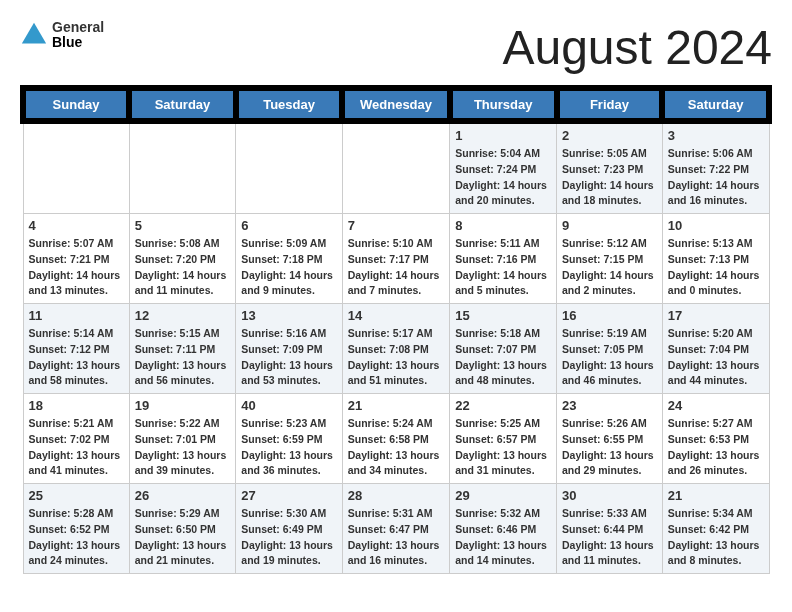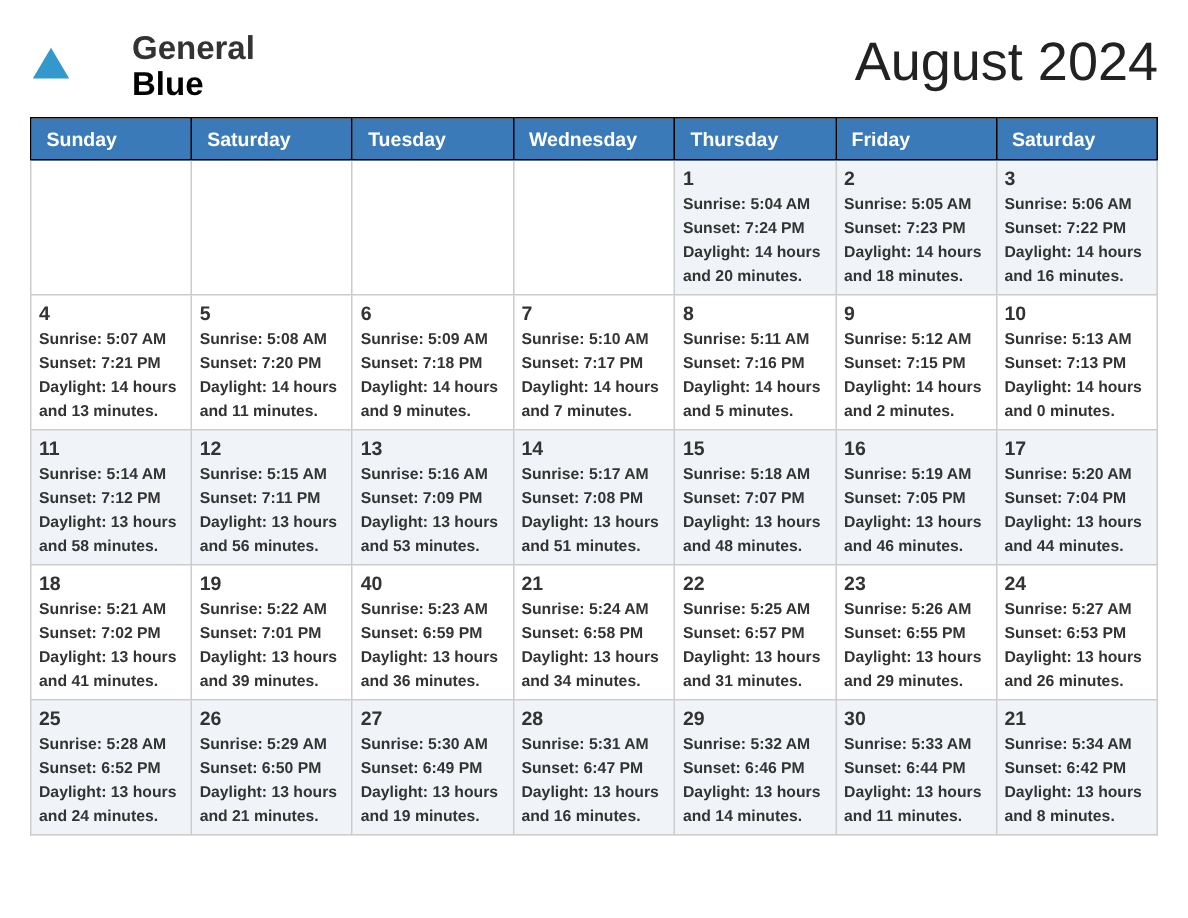"General" .logo-text { font-size: 22px -> 14px; margin-left: 36px -> none }
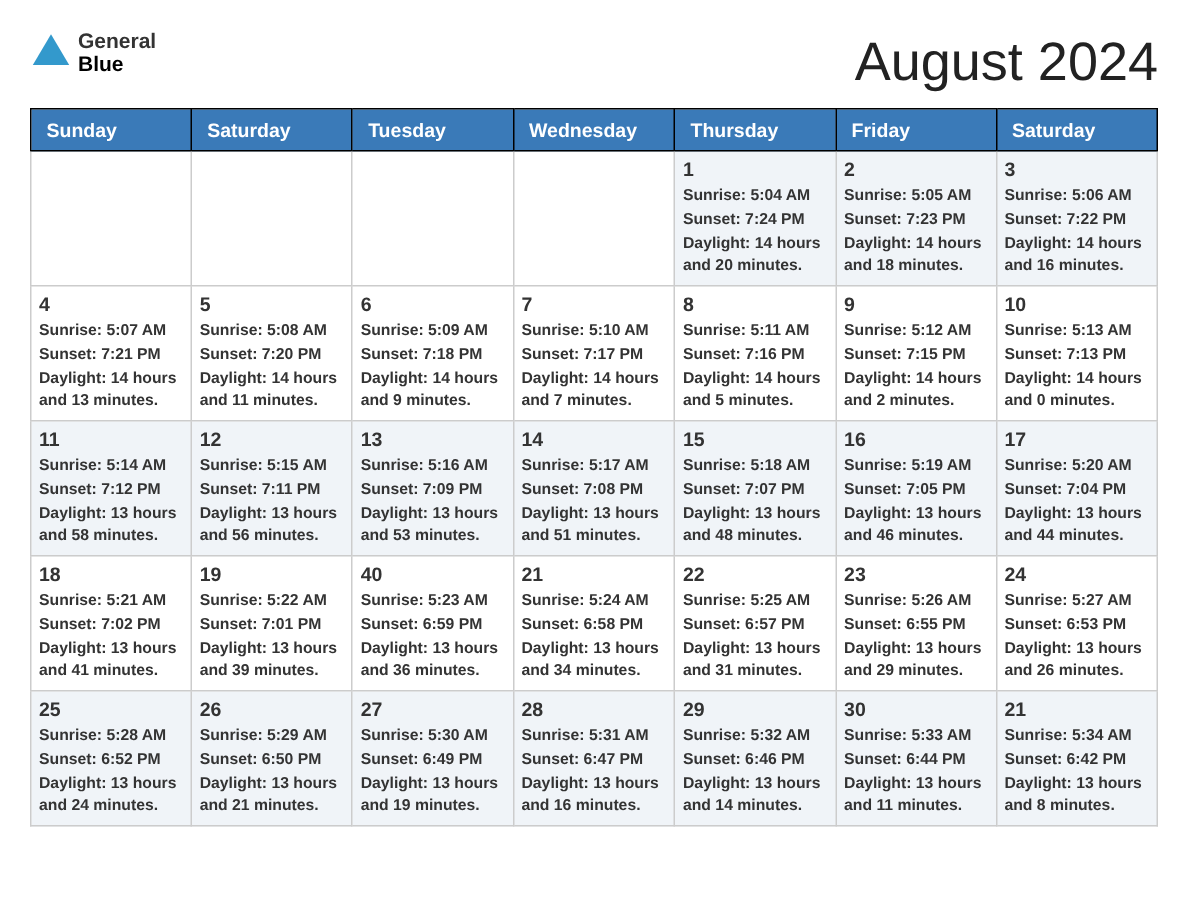"August 2024" .month-title { font-size: 36px -> 48px }
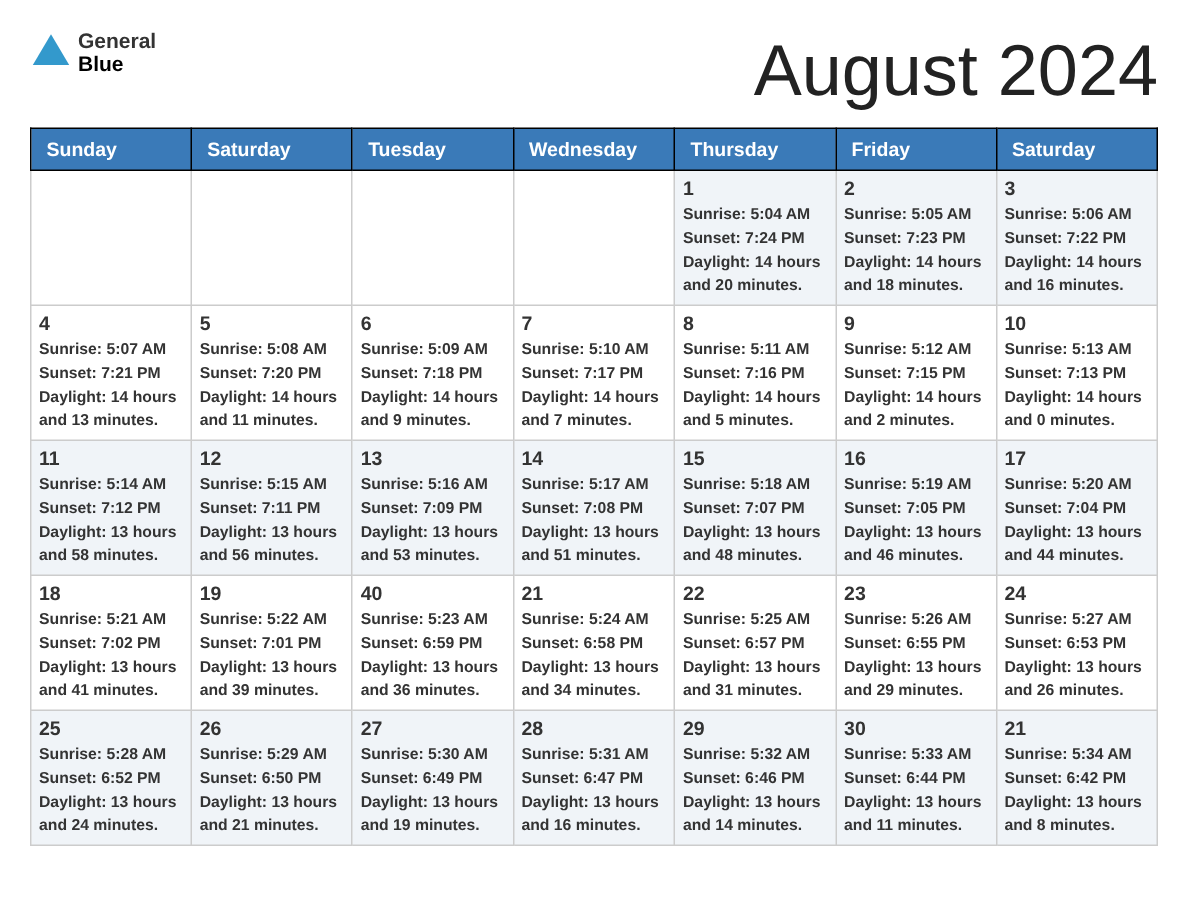"Sunday" .calendar-table thead tr th { border: 1px solid #000000 -> 6px solid #000000; text-align: left -> center }
